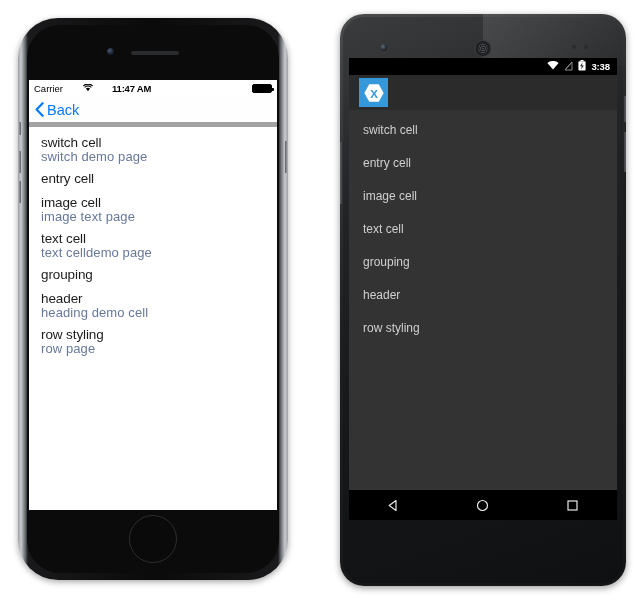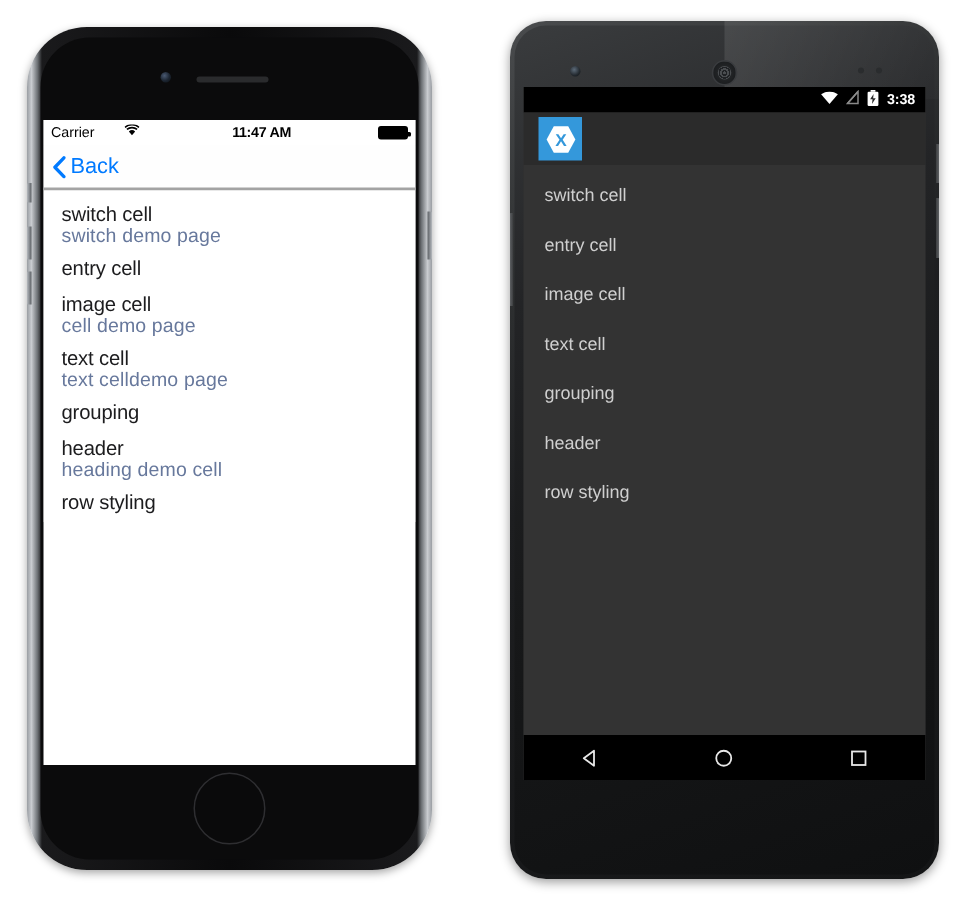"11:47 AM" .ip-sb-center { text-align: right -> left }
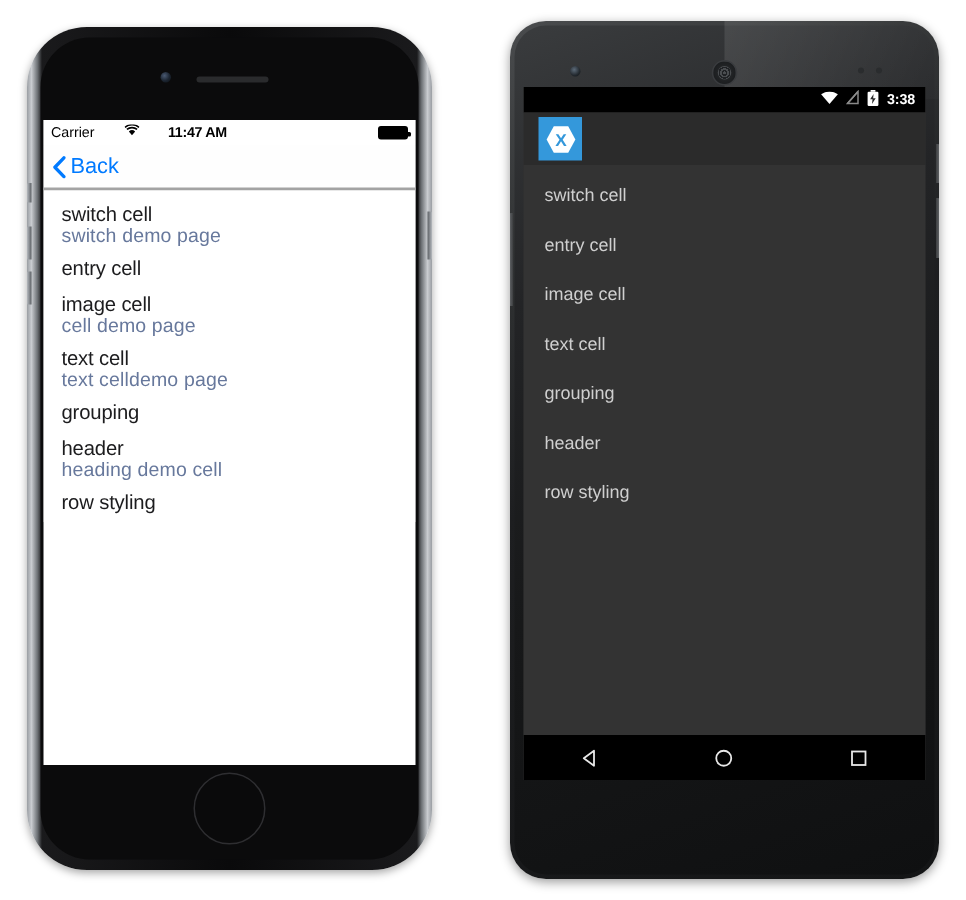"Back" .ip-navbar { border-bottom: 2px solid #a3a3a3 -> 5px solid #a3a3a3 }
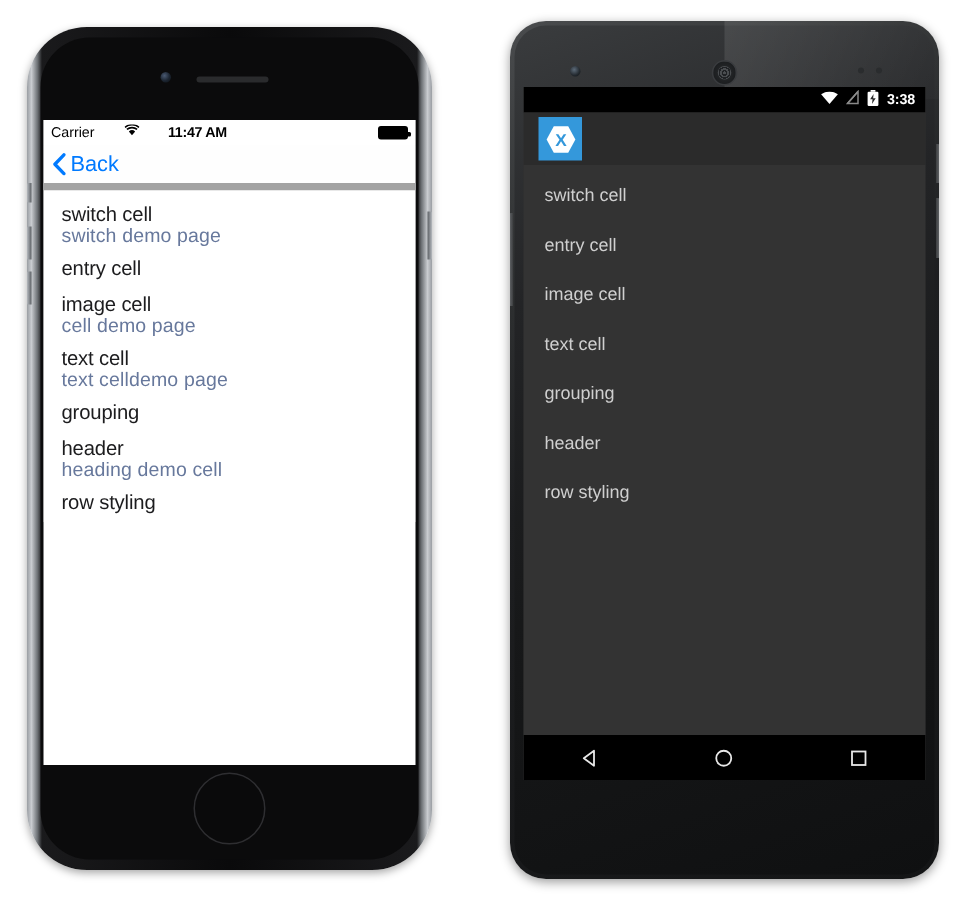"cell demo page" div.ip-sub { text: cell demo -> image text }
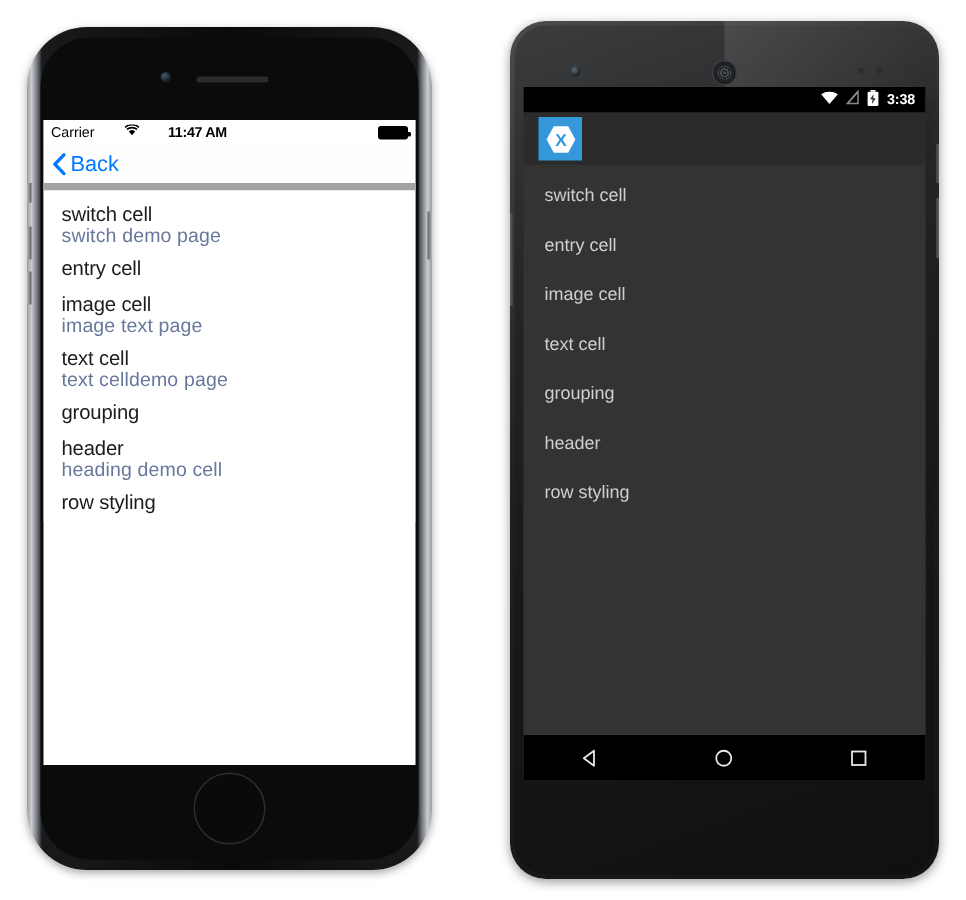"row page" div.ip-sub { html: none -> <div>row page</div> }
